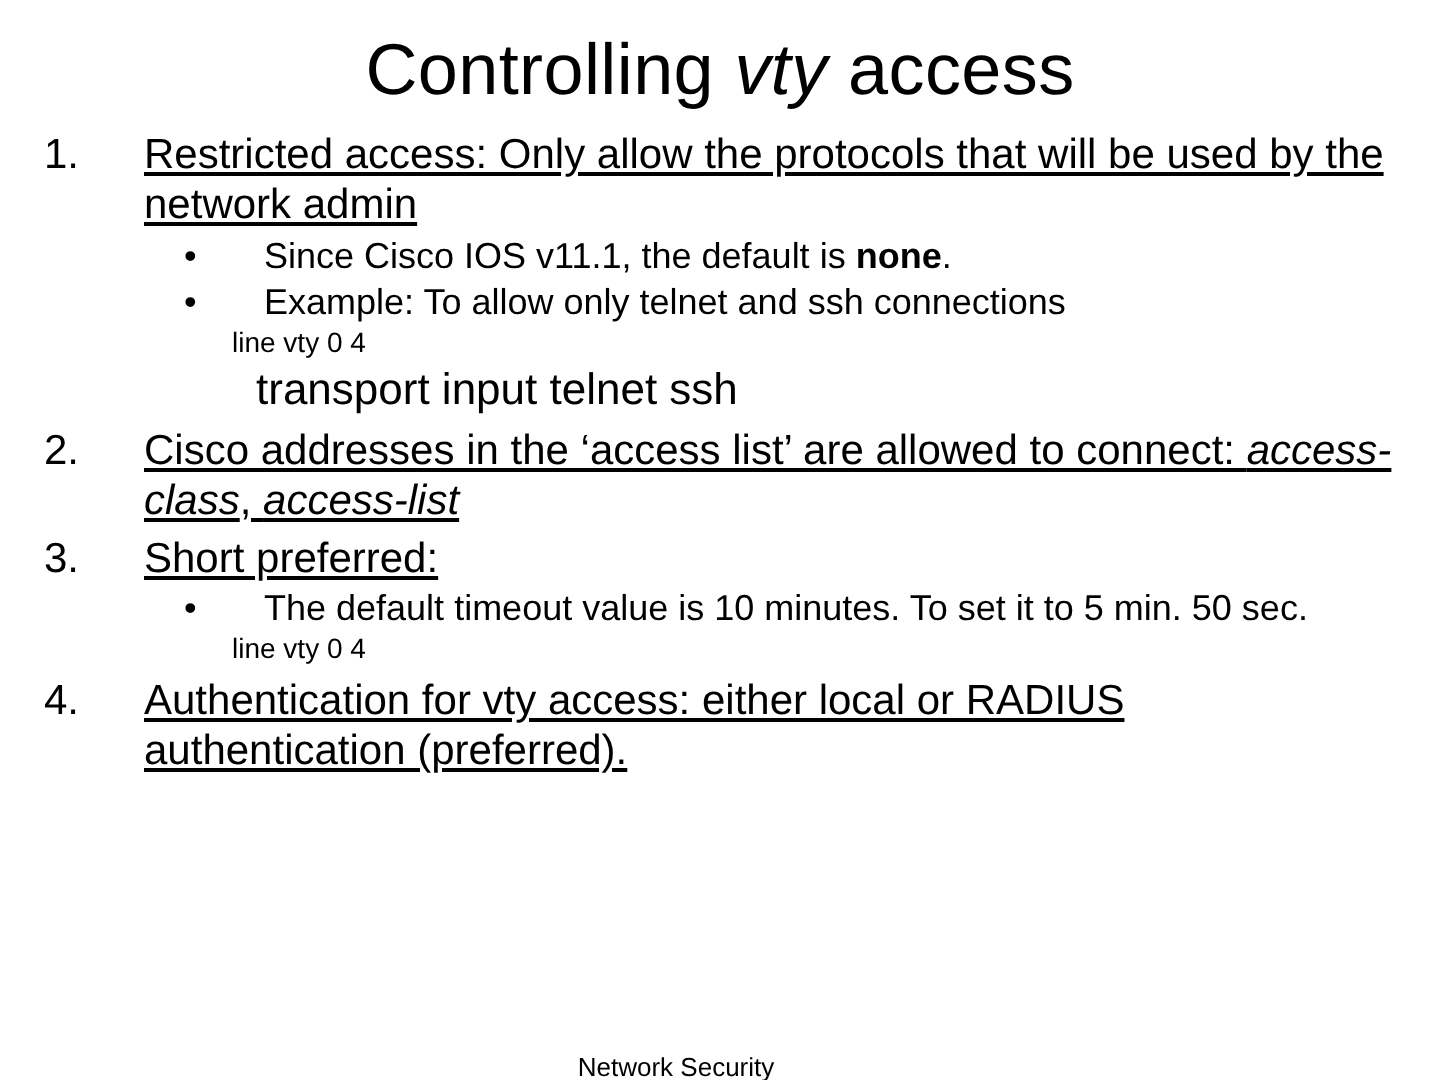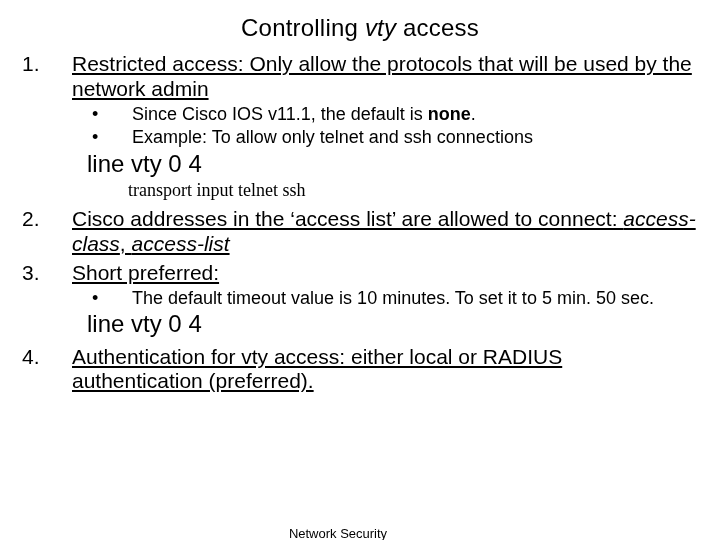"Controlling vty access" .title { font-size: 24px -> 36px }
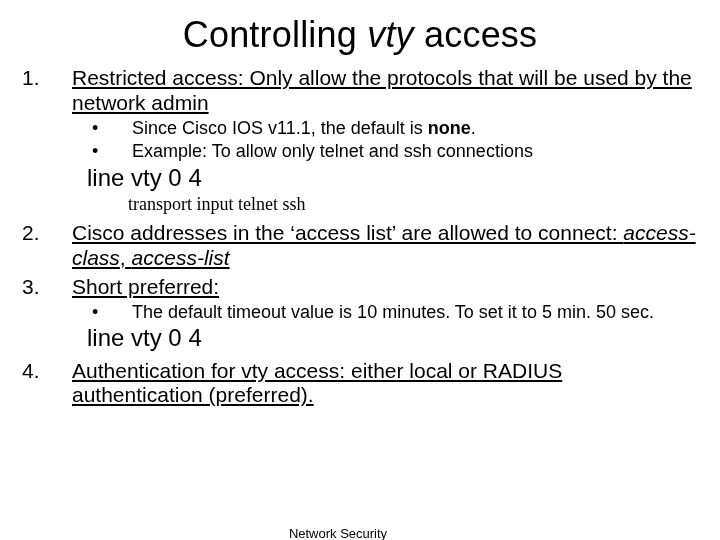"line vty 0 4" .code { font-size: 24px -> 14px; margin-left: 65px -> 94px }
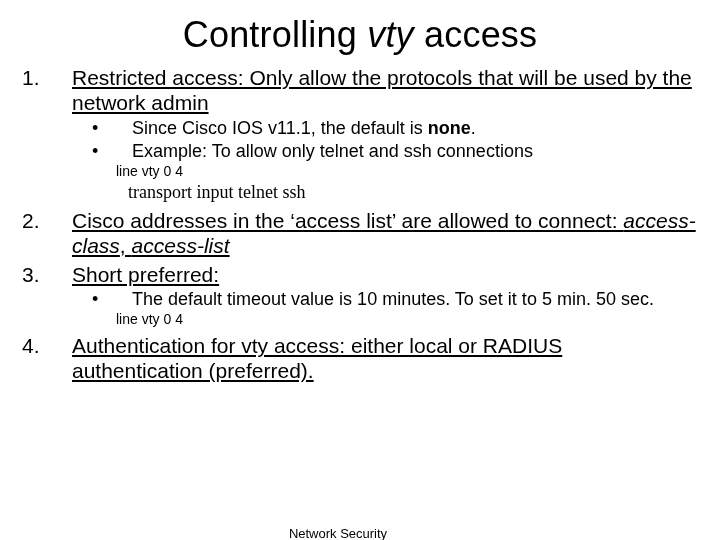"transport input telnet ssh" .code2 { font-family: Liberation Serif, serif -> Liberation Sans, sans-serif; font-size: 18px -> 22px }
